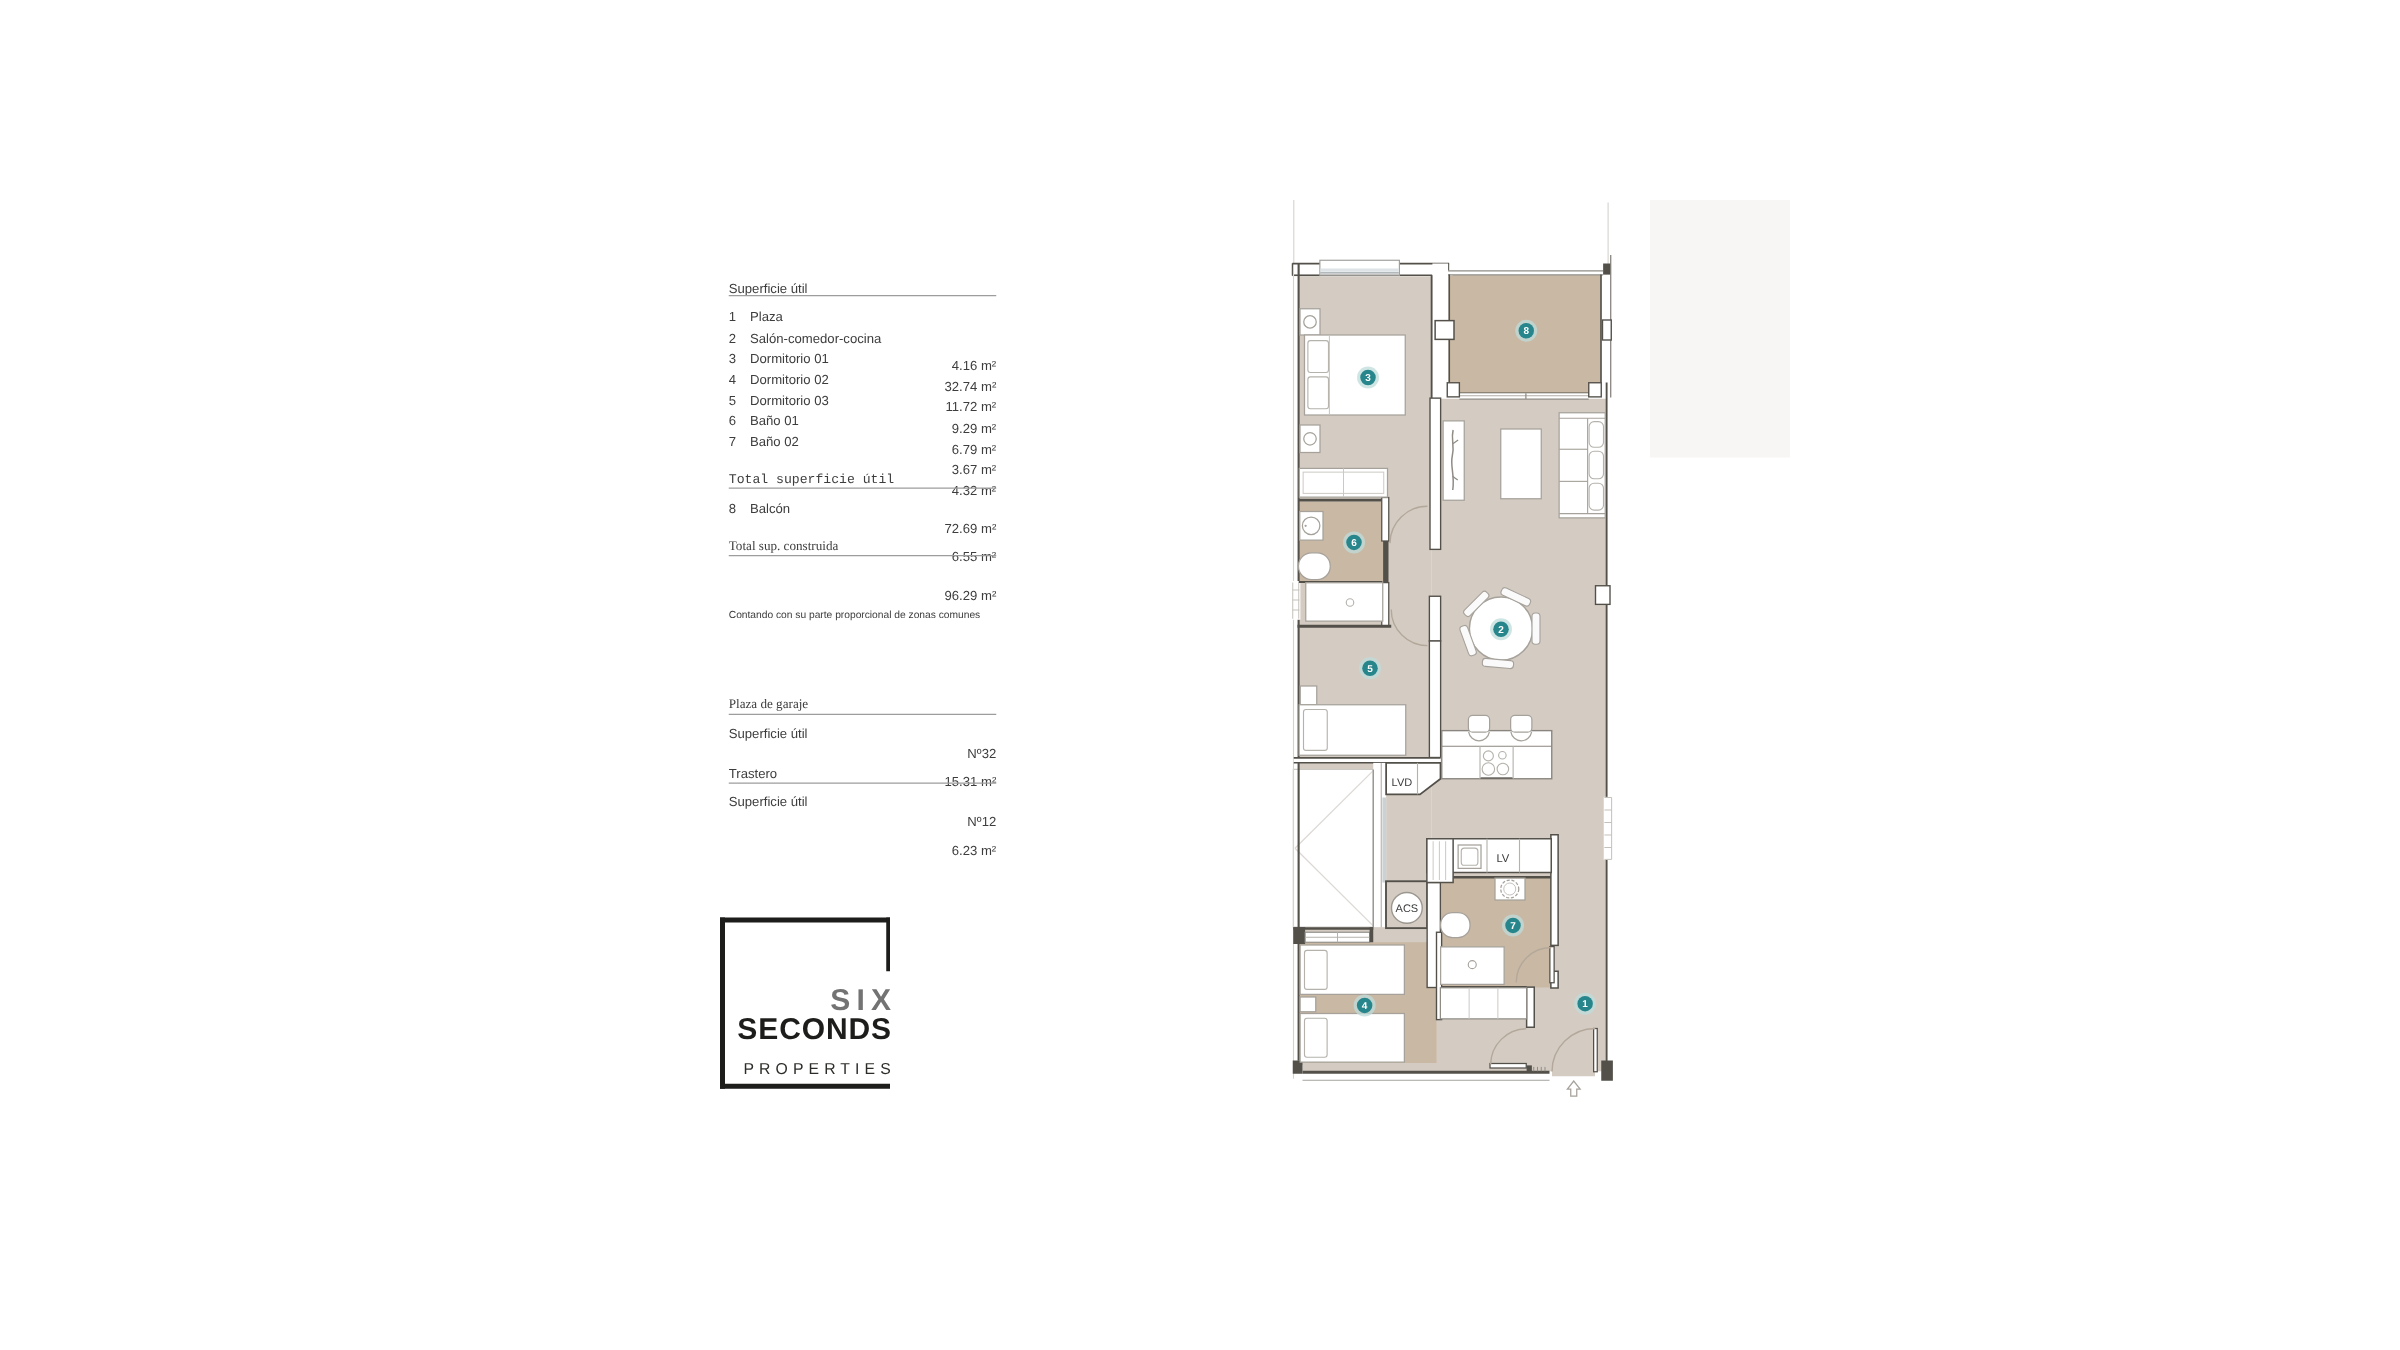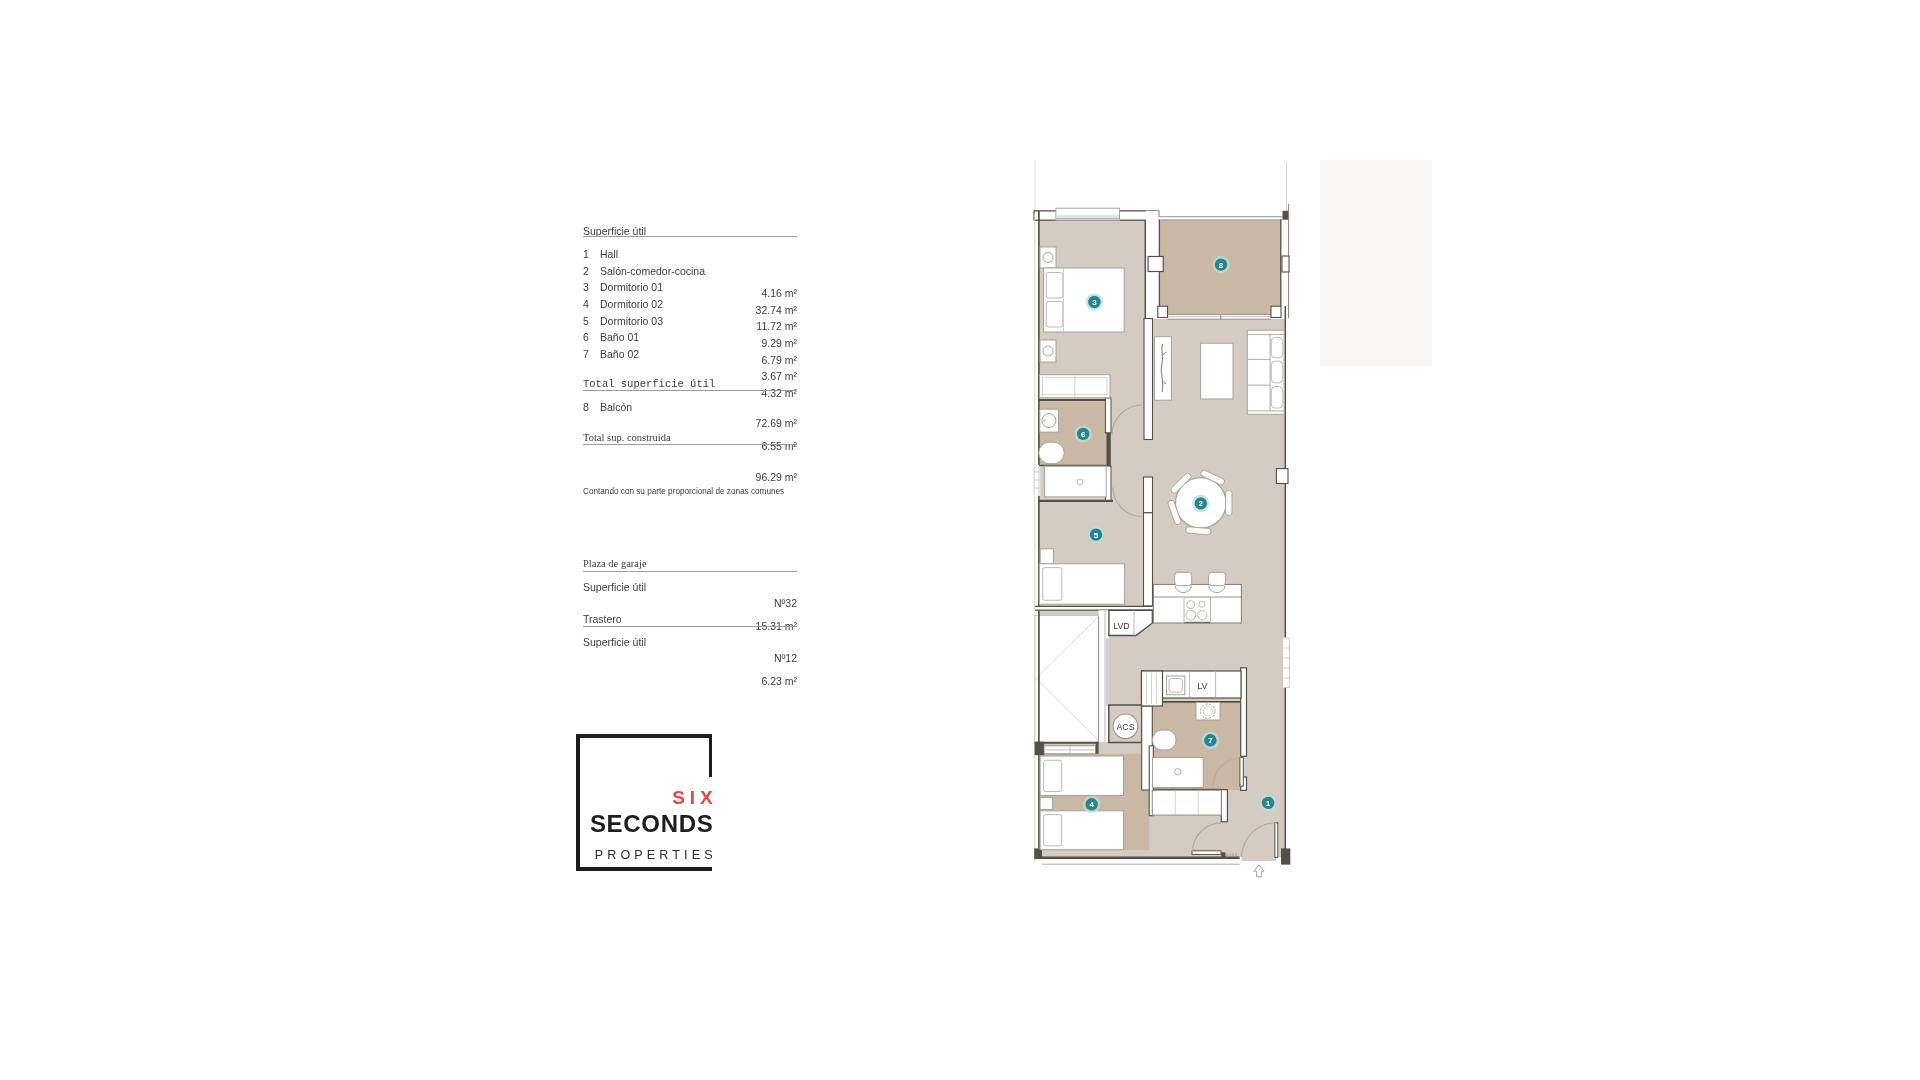"Hall" span.nm { text: Hall -> Plaza }
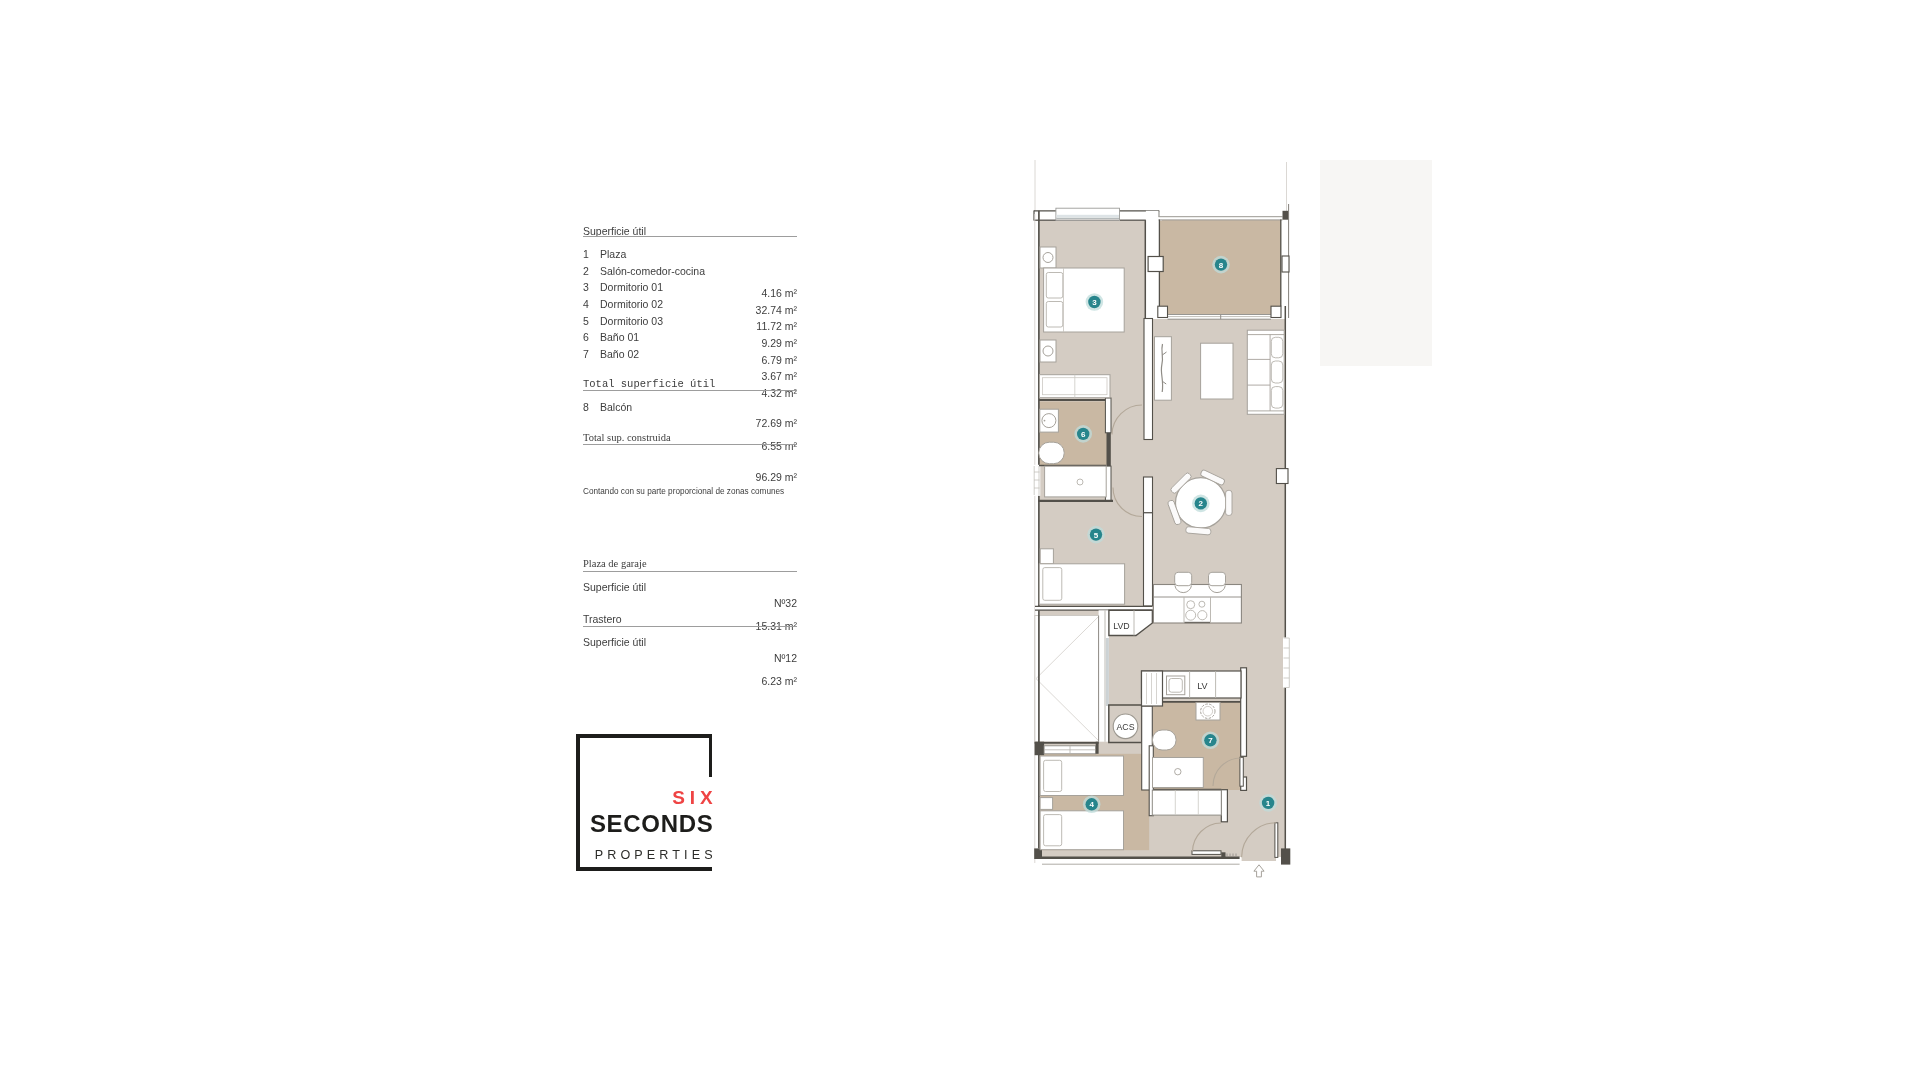"SIX" div.abs { color: #ef4444 -> #737373; font-size: 19px -> 24px }
